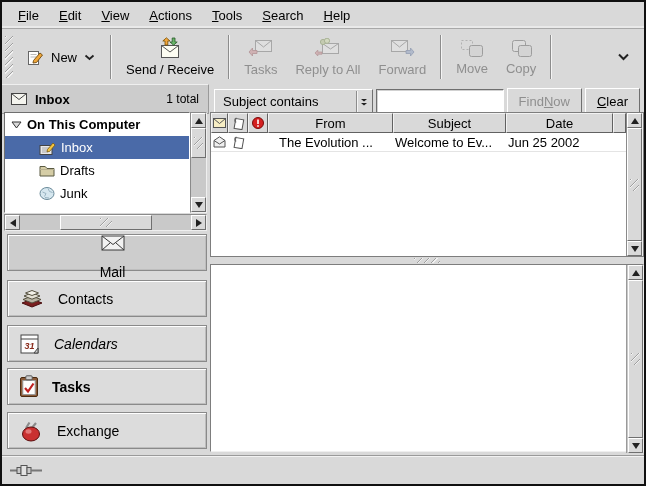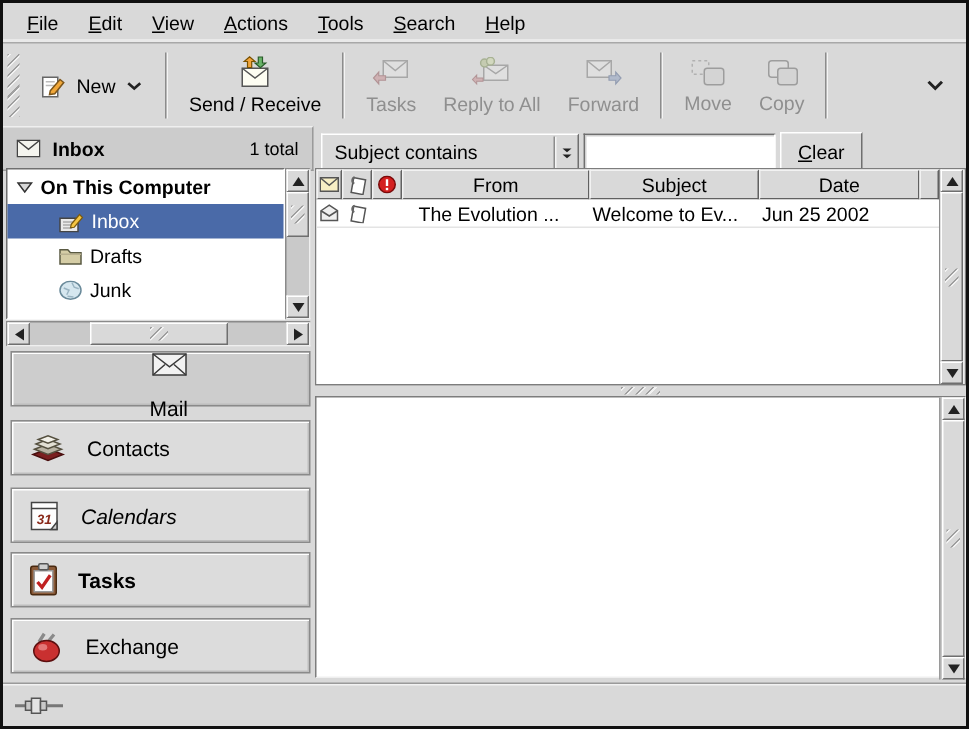"Find" div.btn { html: none -> <div> <span>Find </span> <span>N</span> <span>ow</span> </div> }
